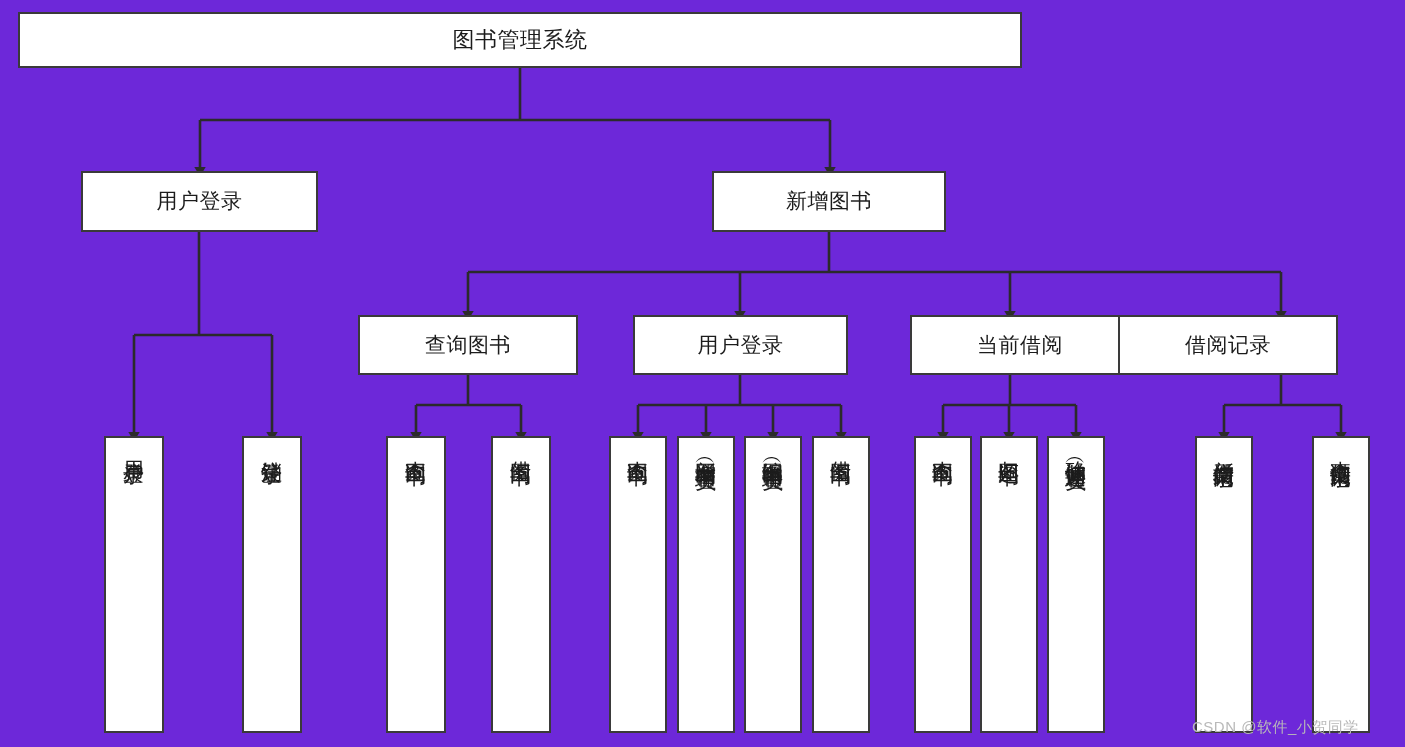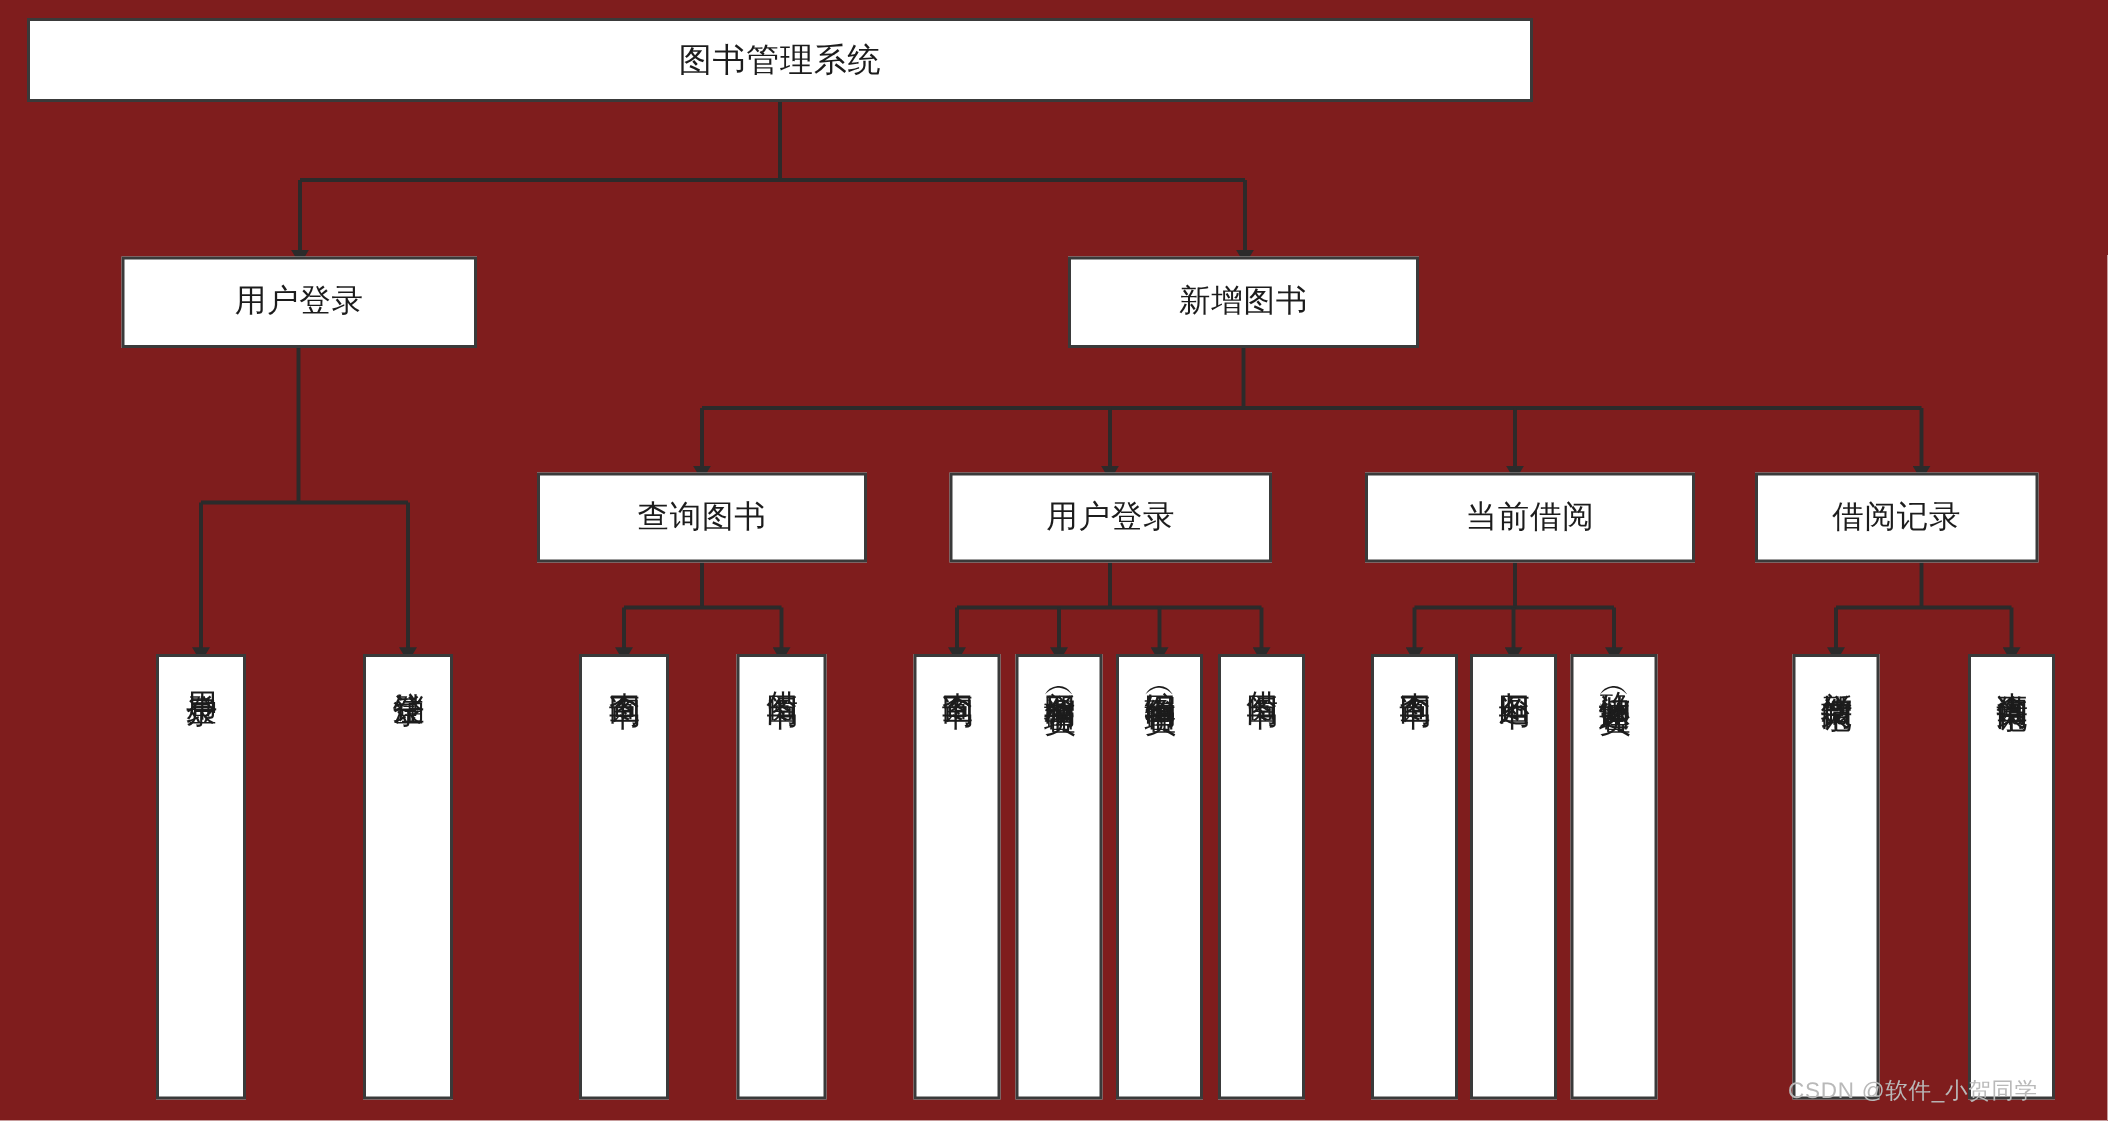"图书管理系统" #canvas { background: #7f1d1d -> #6d28d9 }
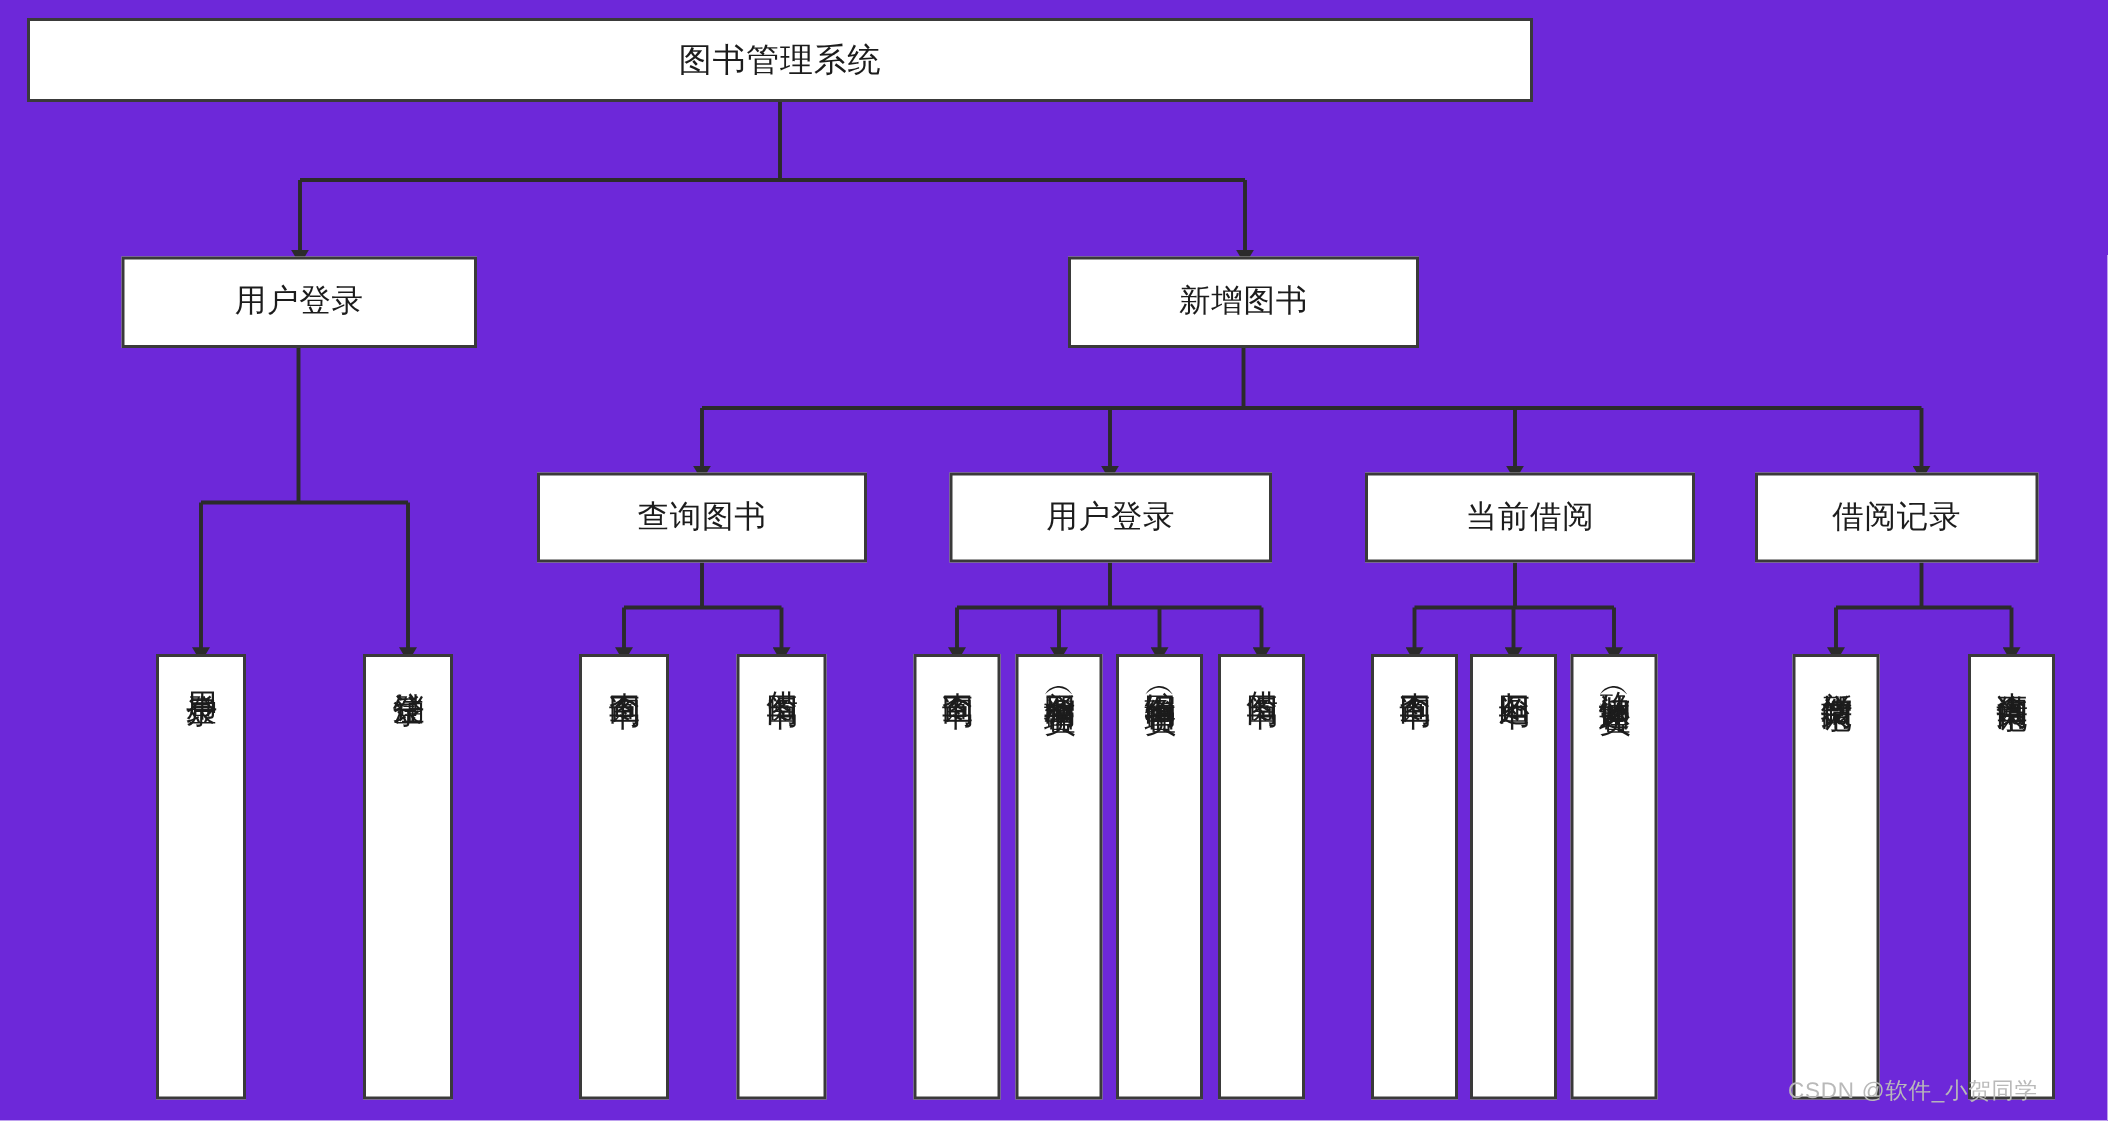"借阅记录" div.node { left: 1170px -> 1118px; width: 189px -> 220px }
